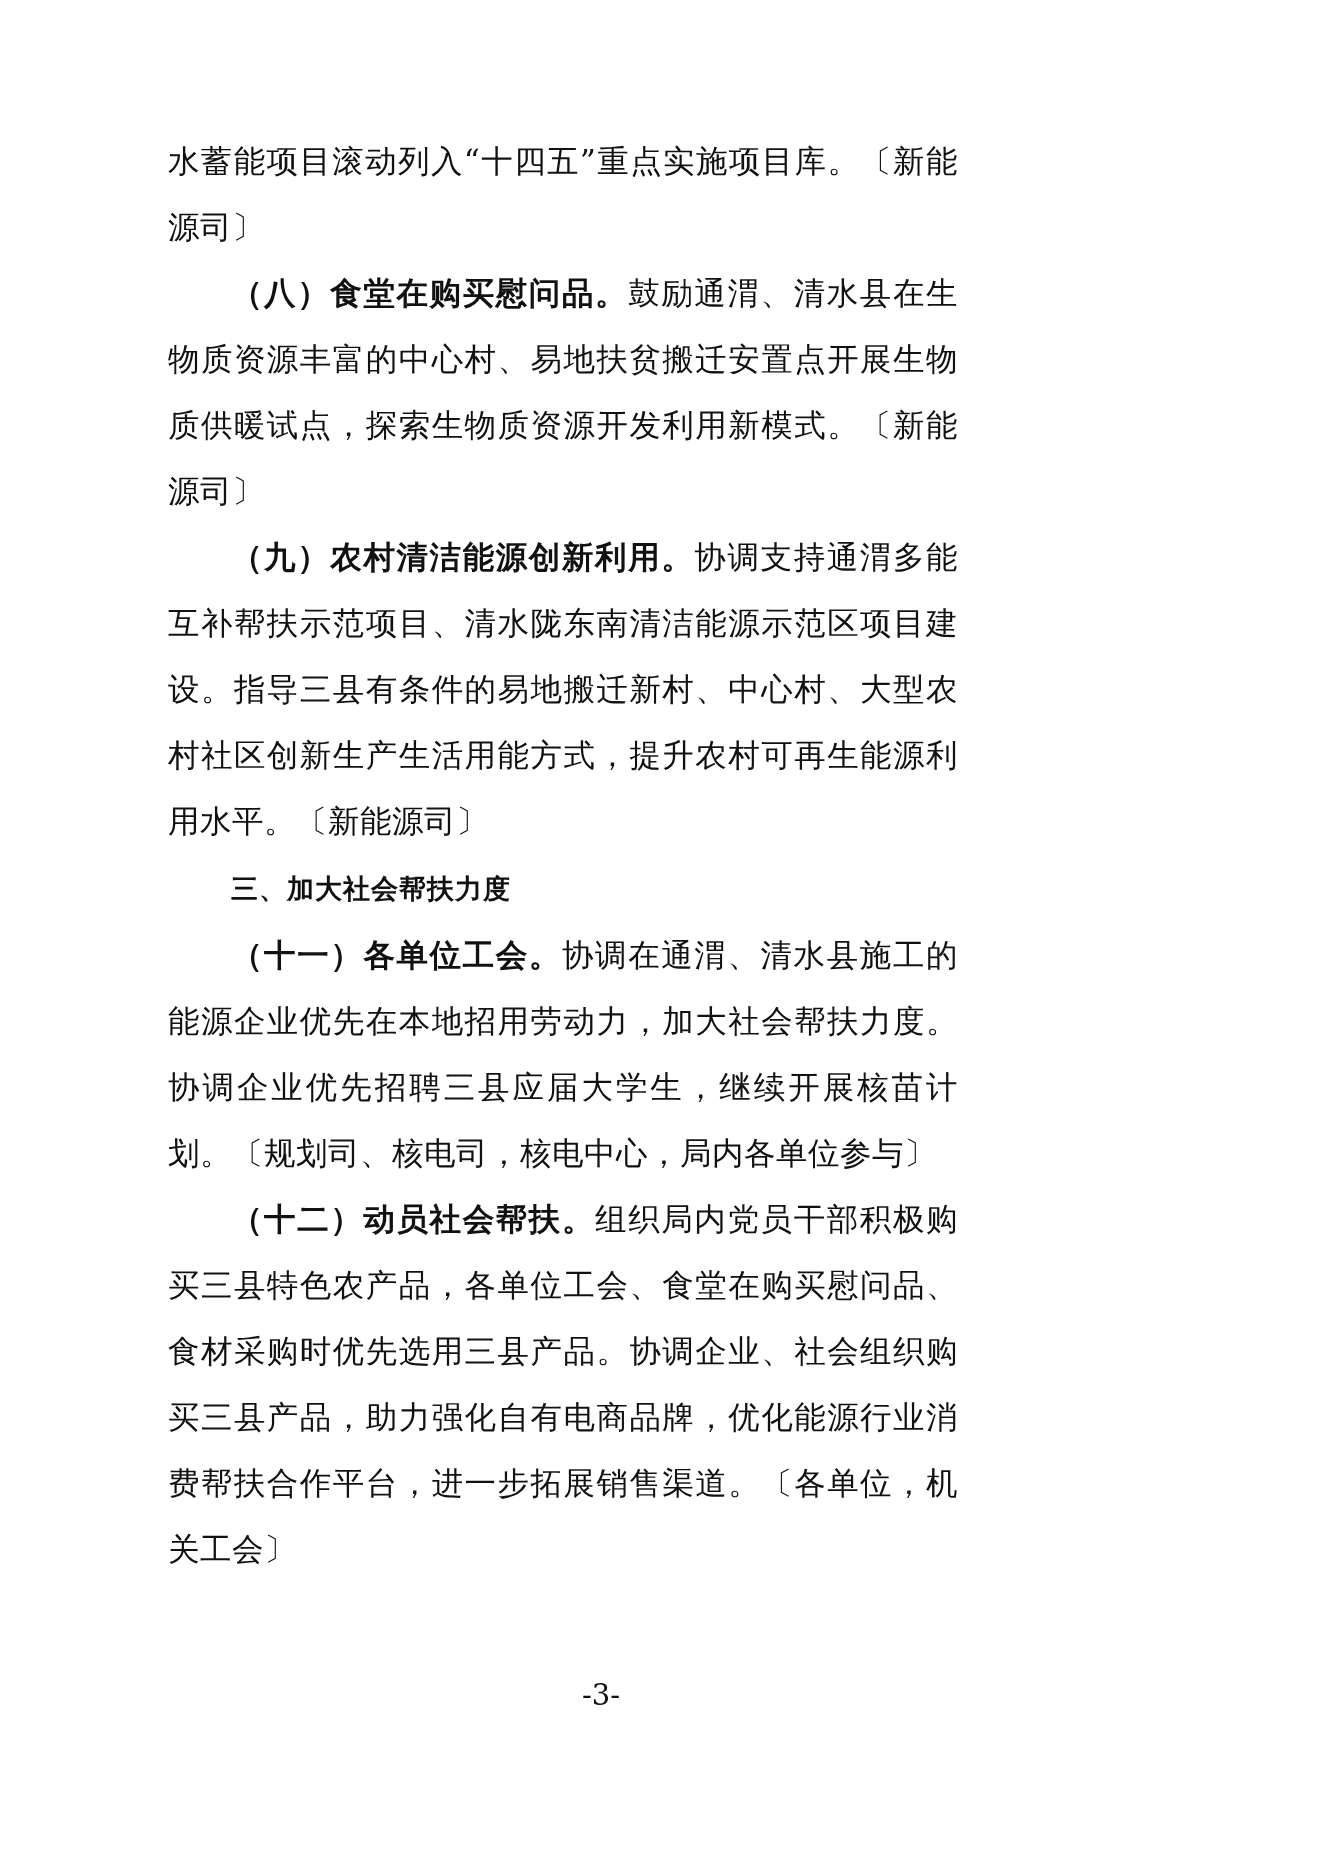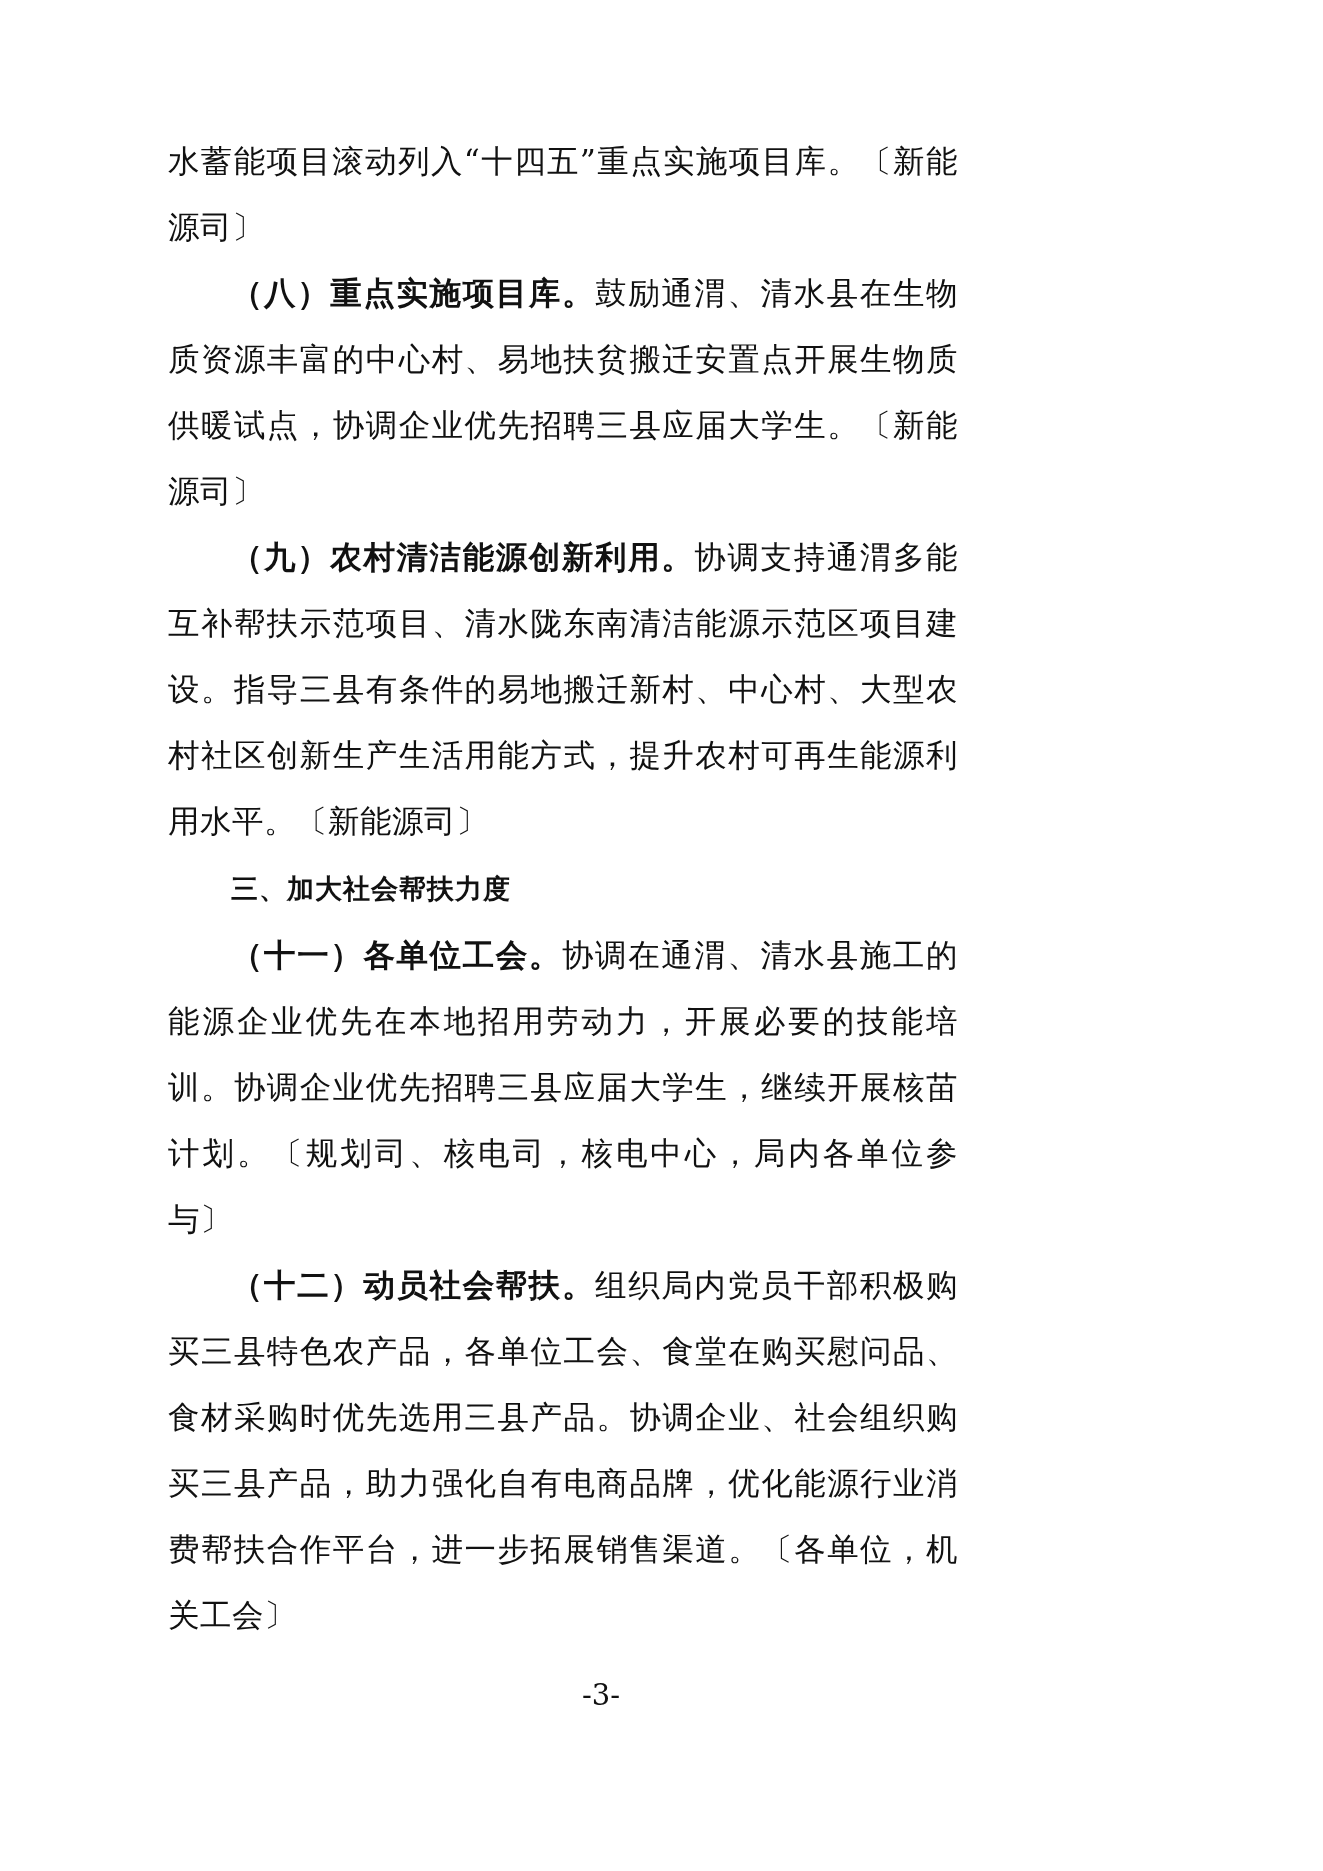"（八）重点实施项目库。" span.bold { text: 重点实施项目库 -> 食堂在购买慰问品 }
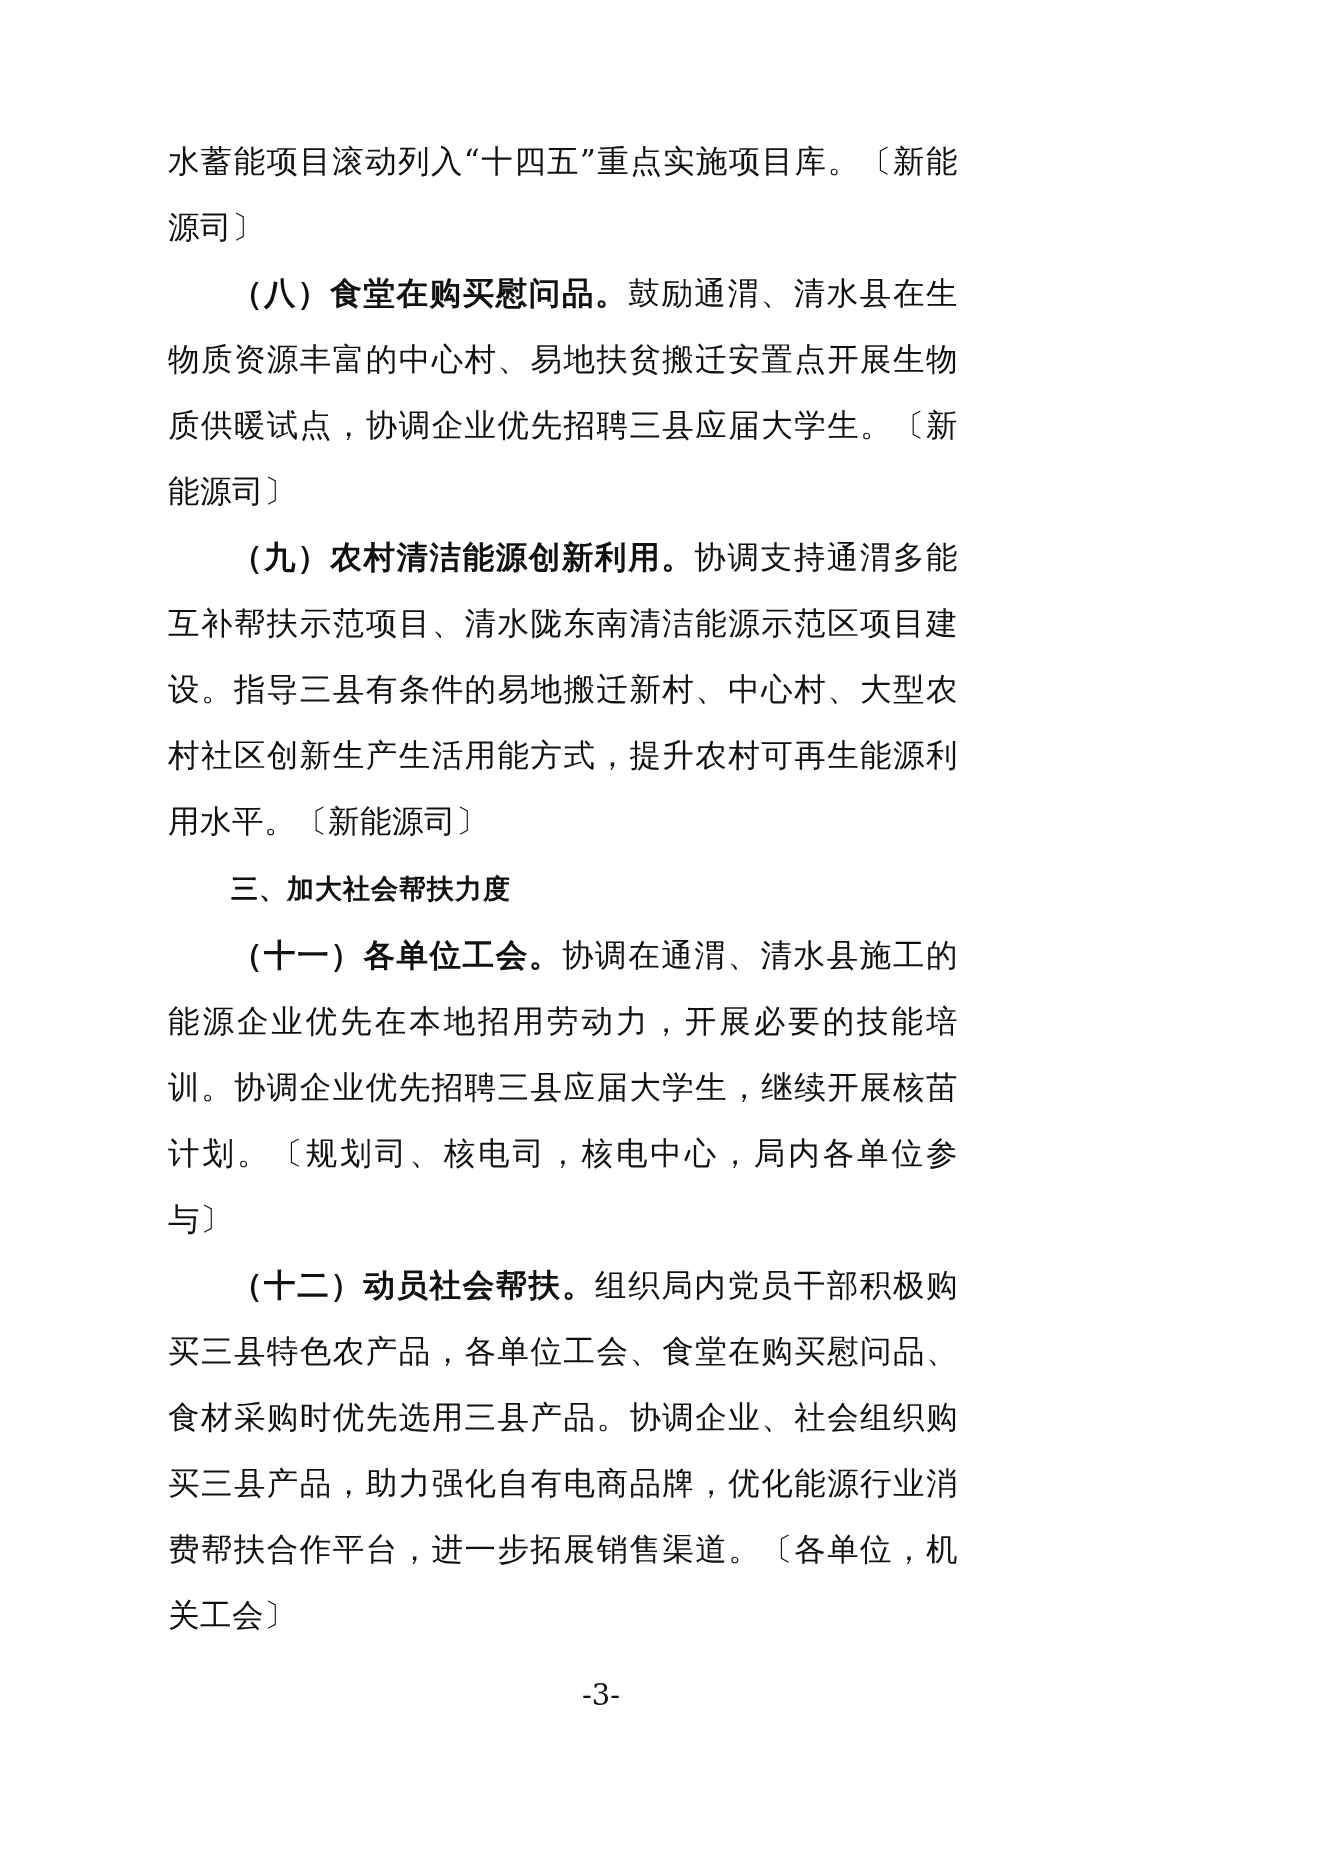"鼓励通渭、清水县在生物质资源丰富的中心村、易地扶贫搬迁安置点开展生物质供暖试点，" span { text: 协调企业优先招聘三县应届大学生 -> 探索生物质资源开发利用新模式 }
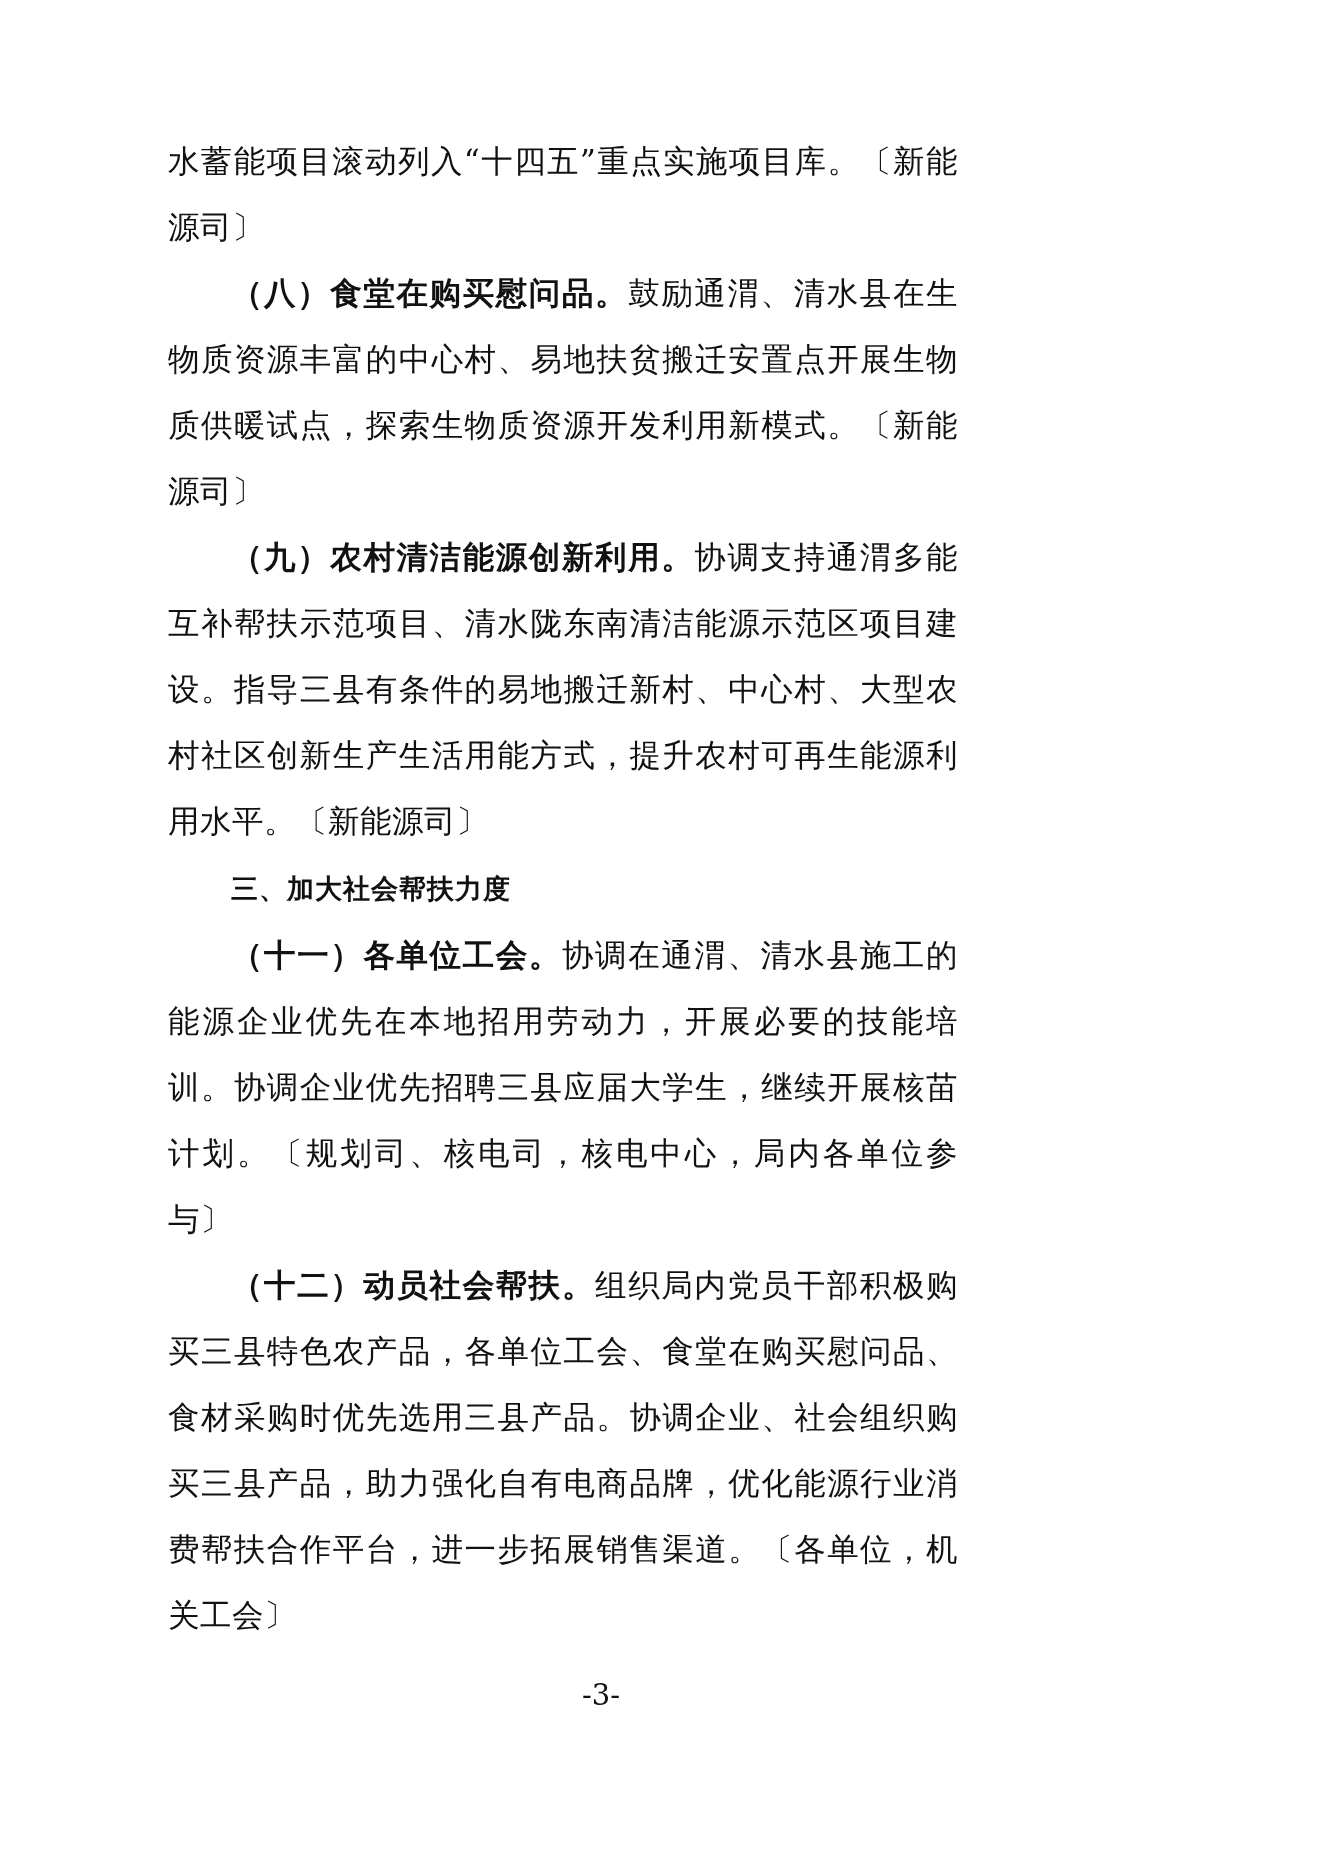"协调在通渭、清水县施工的能源企业优先在本地招用劳动力，开展必要的技能培训。协调企" span { text: 开展必要的技能培训 -> 加大社会帮扶力度 }
